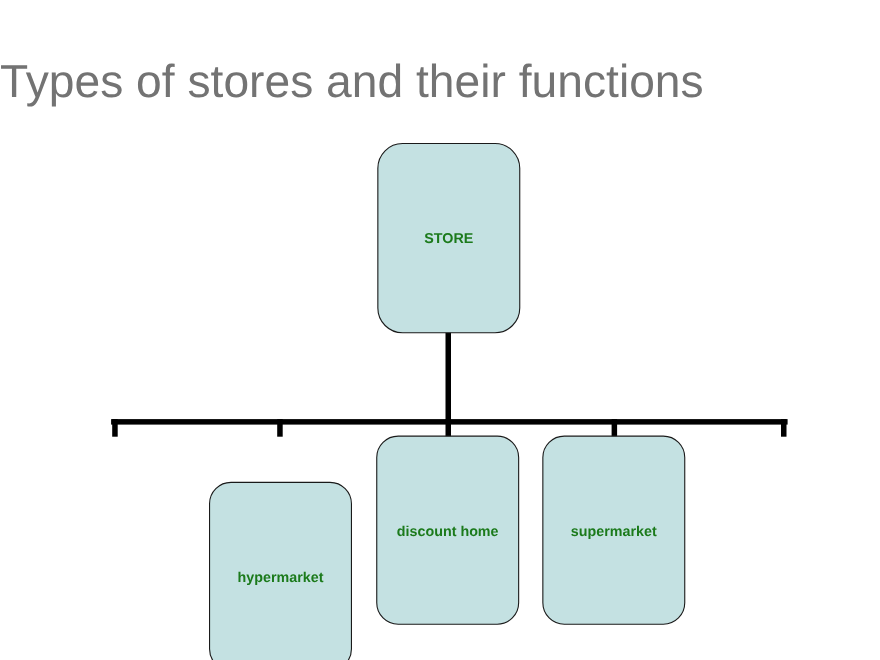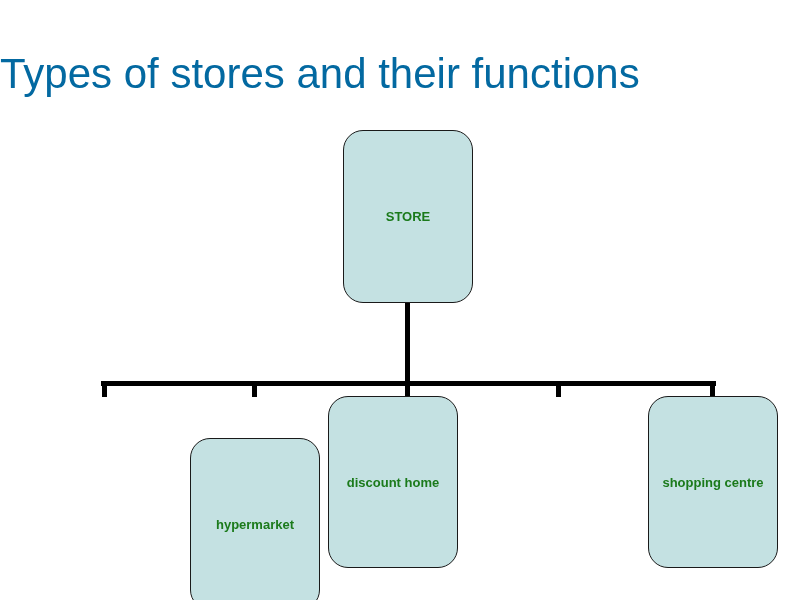"Types of stores and their" .slide-title { color: #0369a1 -> #737373 }
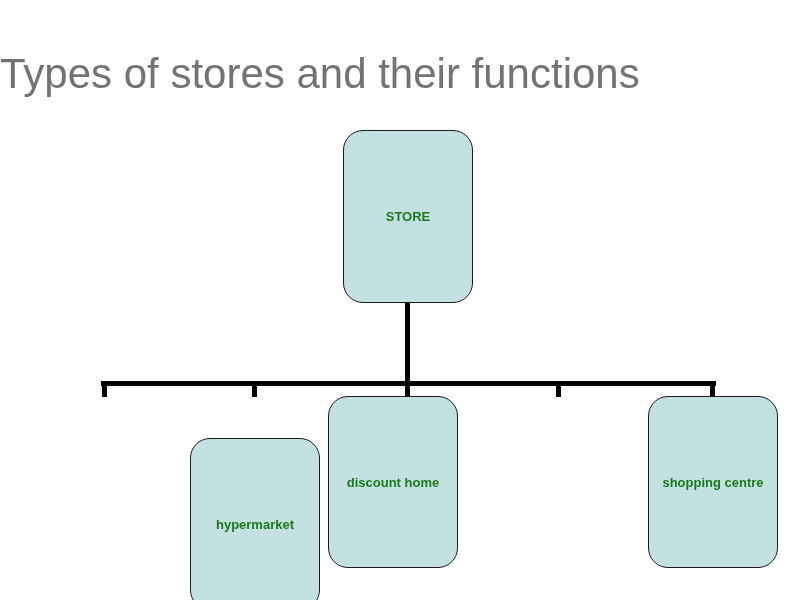"STORE" .node-root { border-radius: none -> 23px }
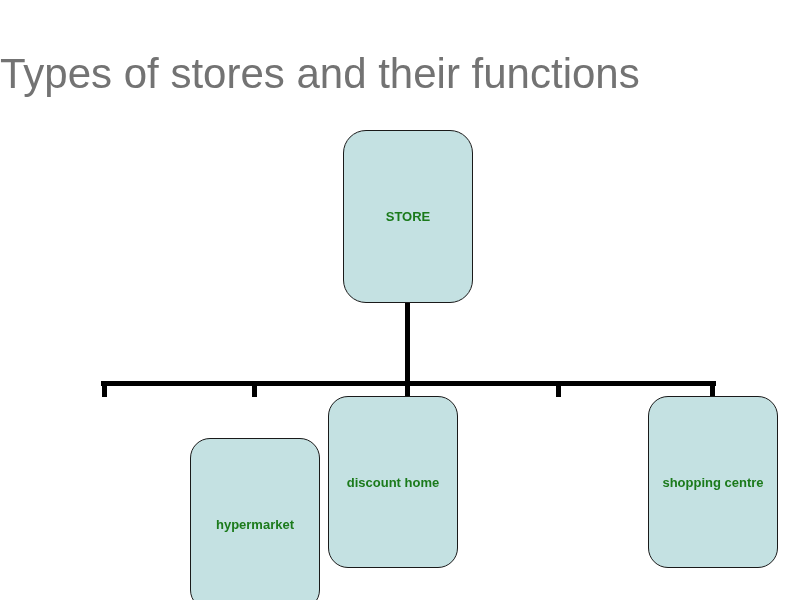"discount home" .node-child.c2 { left: 328px -> 342px }
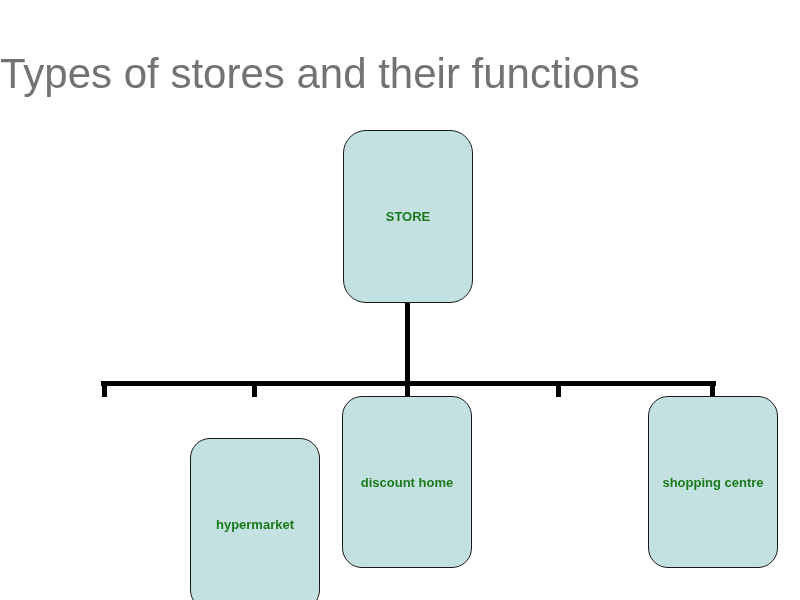"supermarket" div.node { html: none -> <div> <span>supermarket</span> </div> }
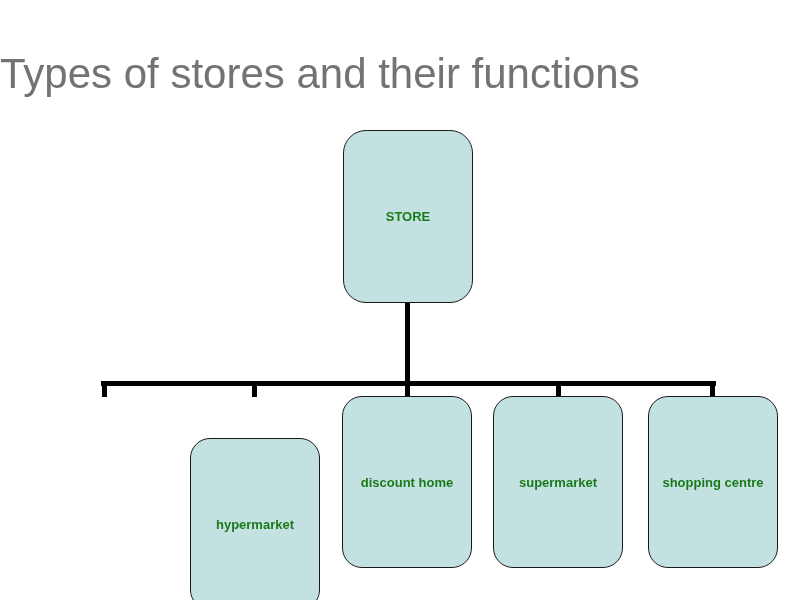"shopping centre" div.node { html: <div> <span>shopping centre</span> </div> -> none }
